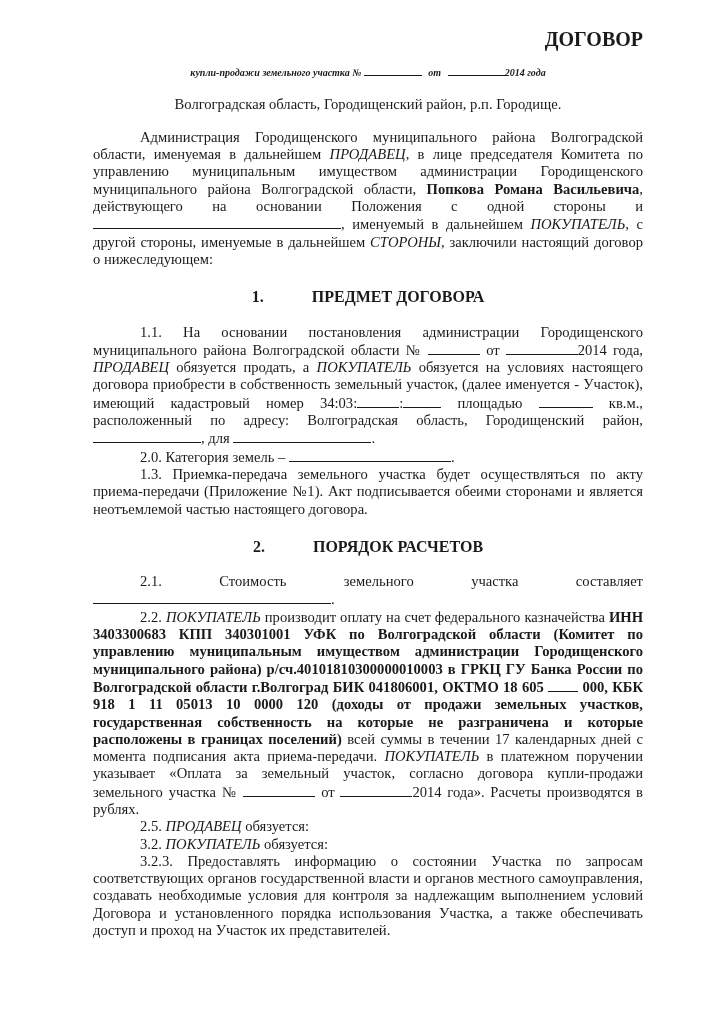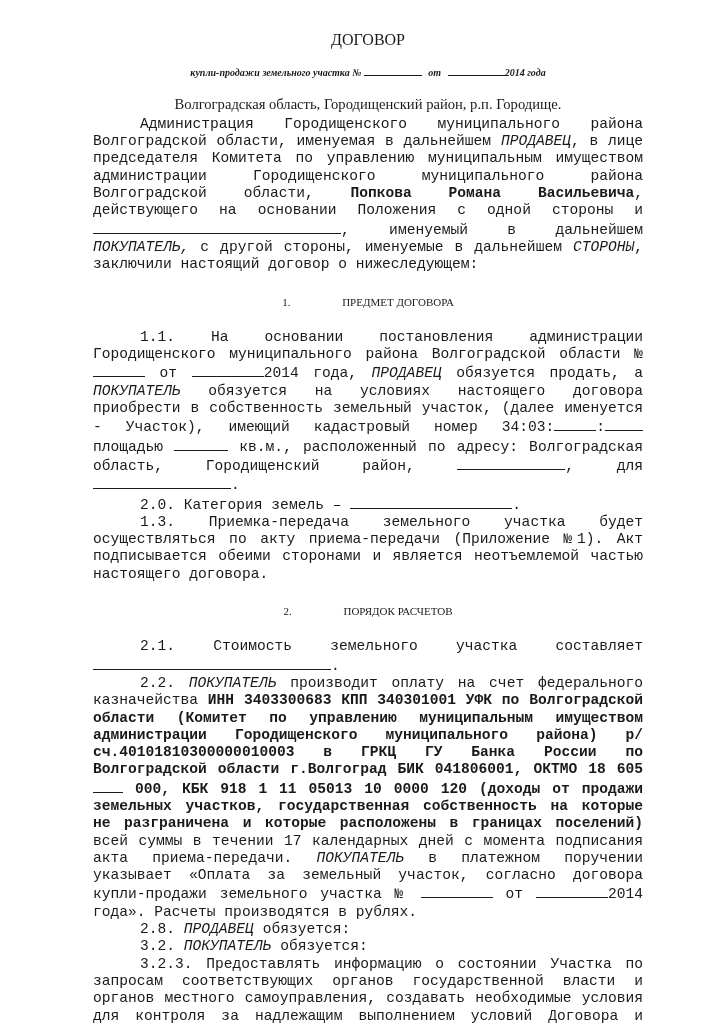"ДОГОВОР" .title { font-size: 16px -> 20px; font-weight: normal -> bold; text-align: none -> right }
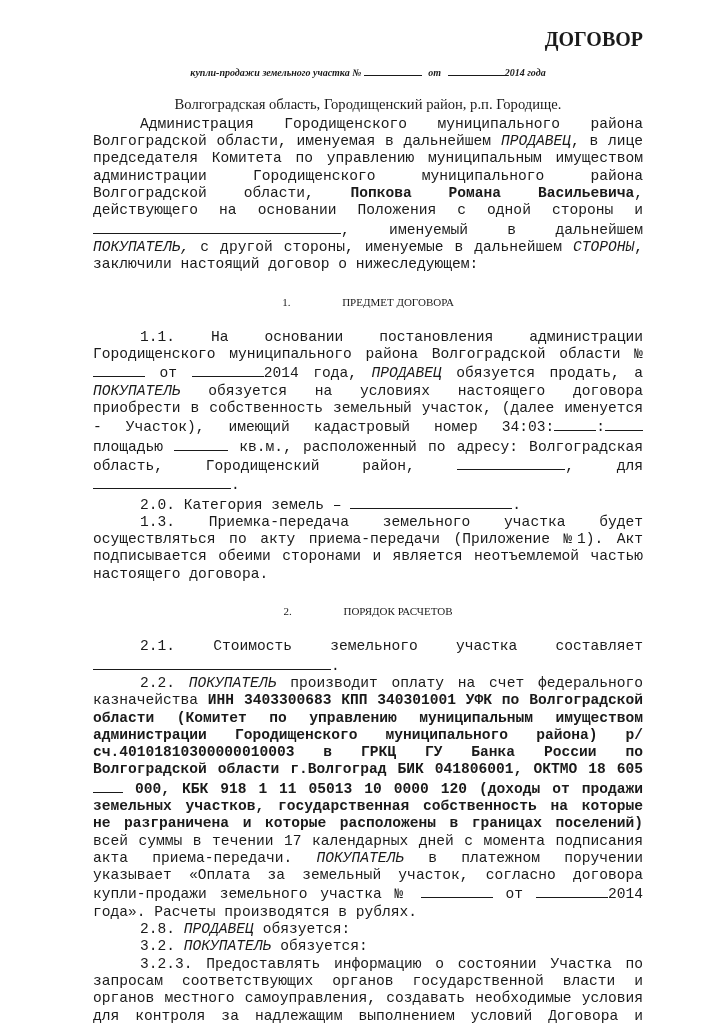"Волгоградская область, Городищенский" .place { margin: 0 0 3px 0 -> 0 0 16px 0 }
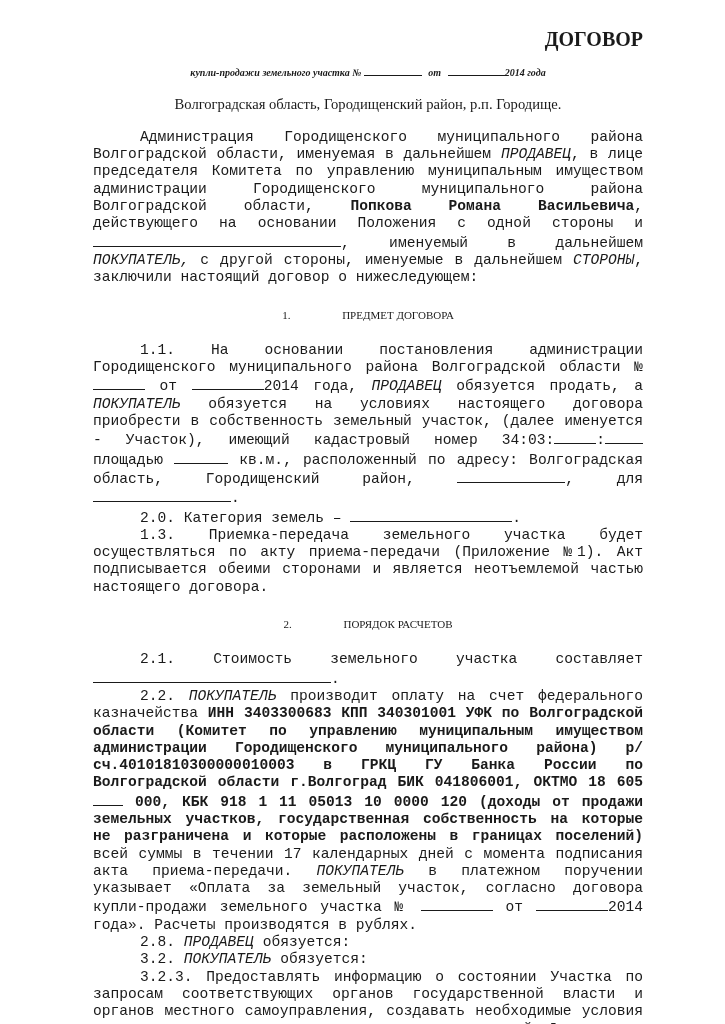"Администрация Городищенского" .ind { font-family: Liberation Mono, monospace -> none }
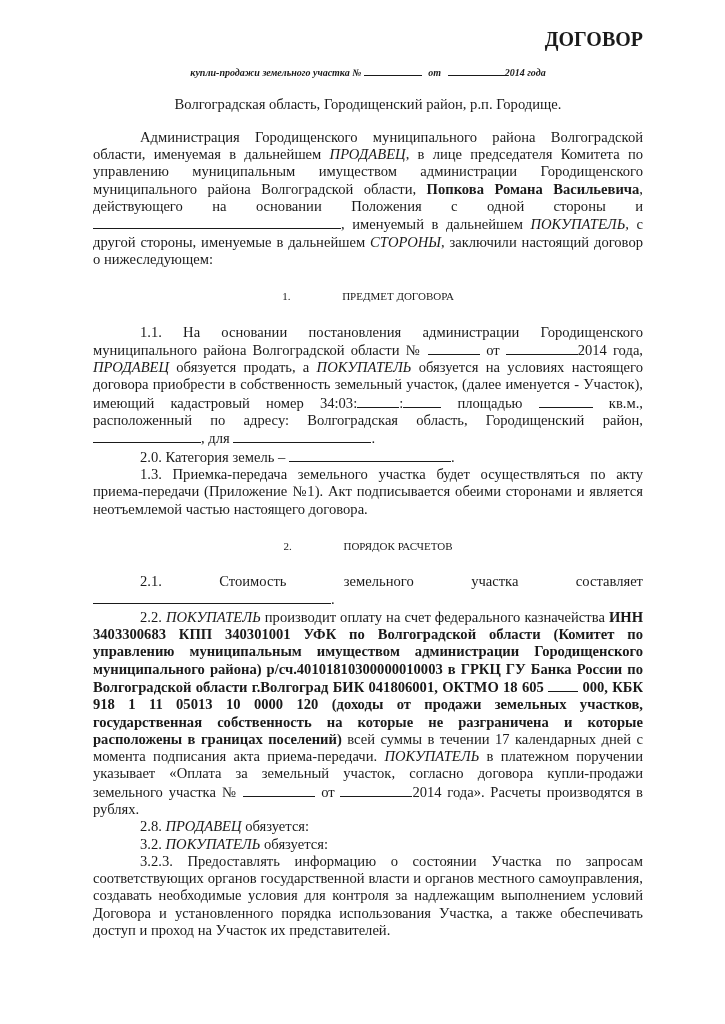"1. ПРЕДМЕТ ДОГОВОРА" .section-h { font-size: 11px -> 16px; font-weight: normal -> bold }
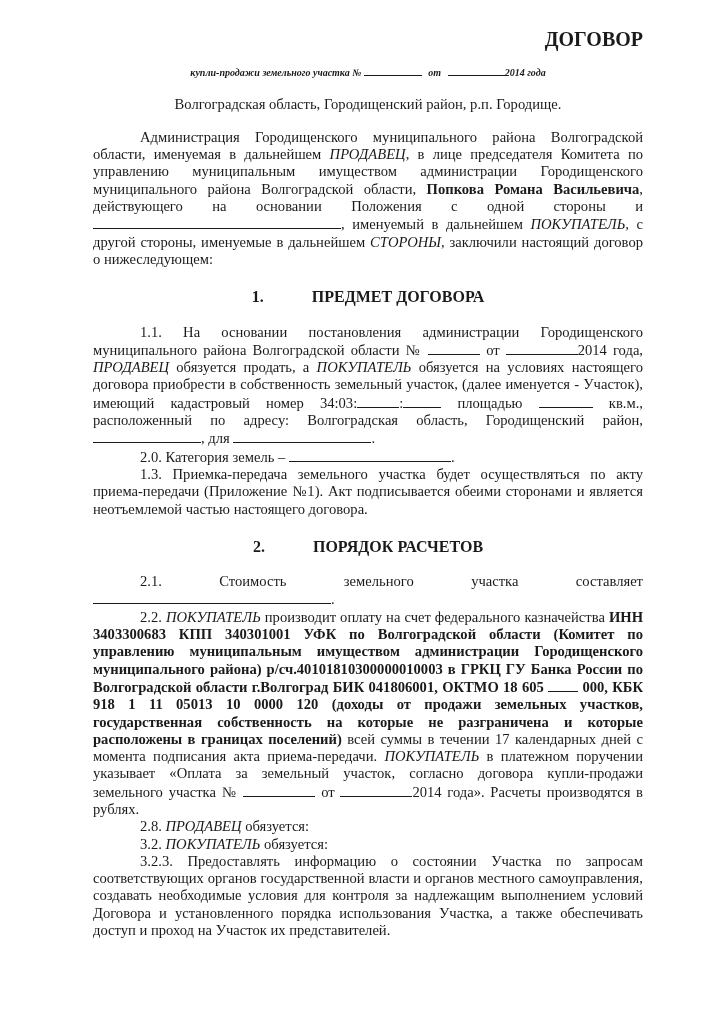"2.8." span { text: 2.8 -> 2.5 }
